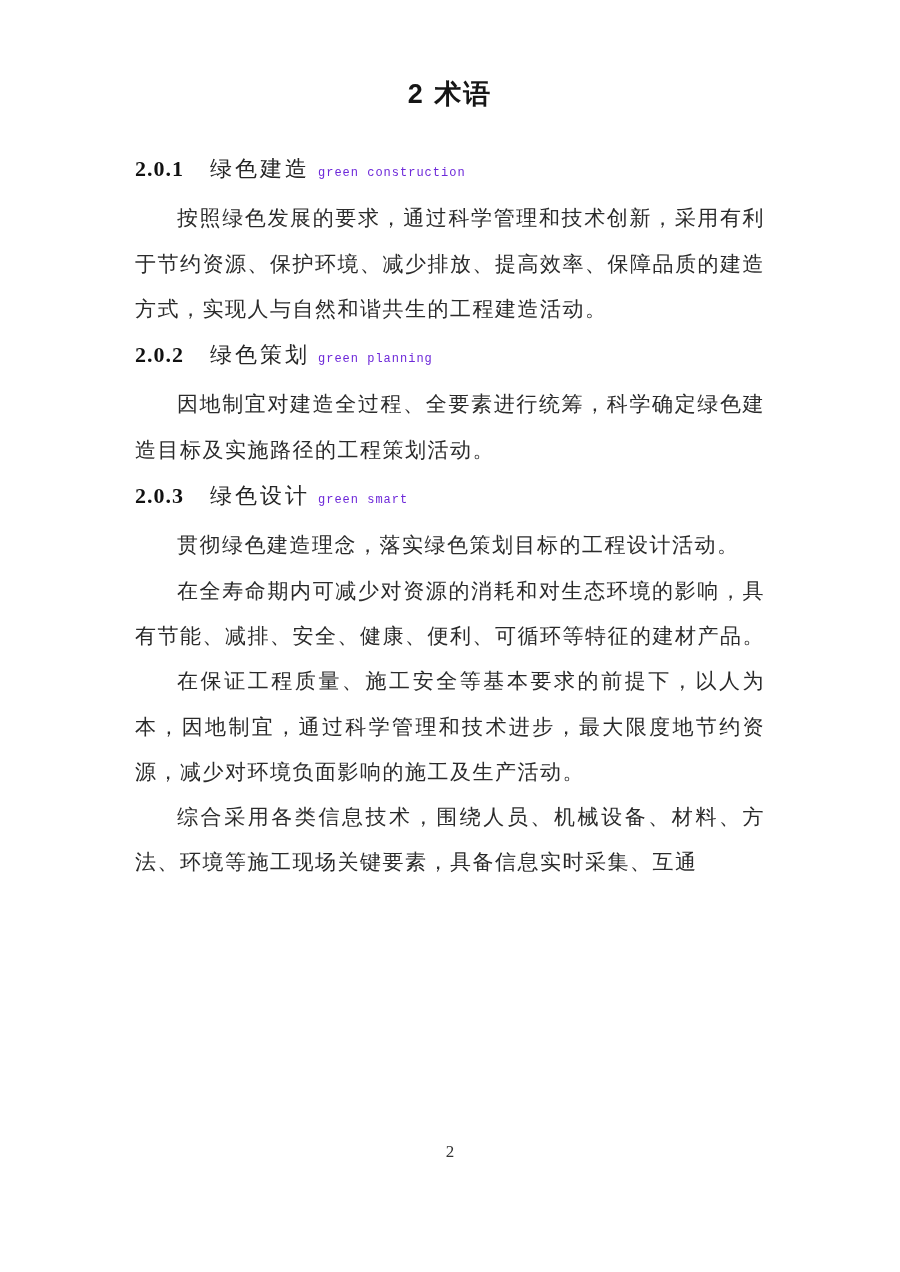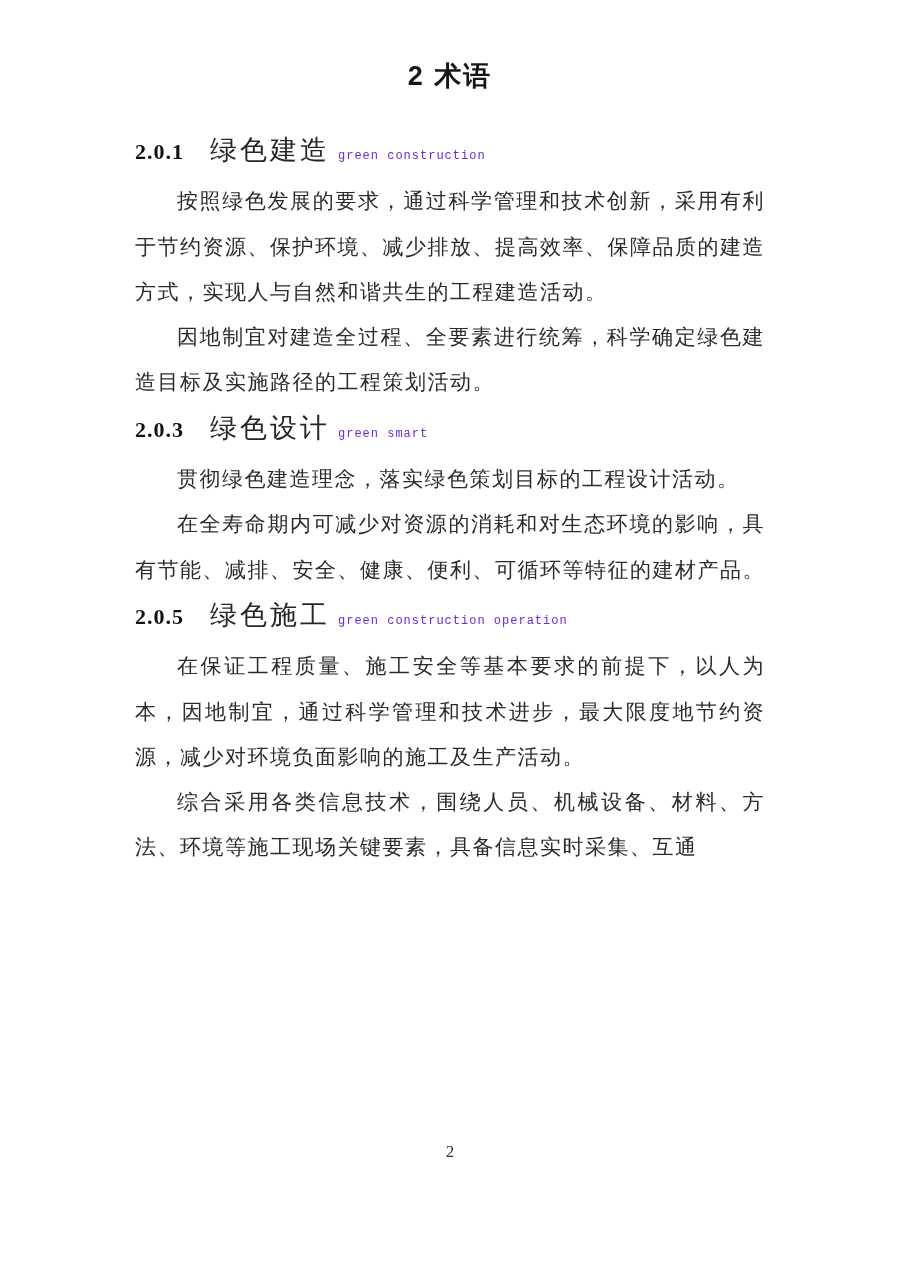"2 术语" .doc-title { padding-top: 60px -> 78px }
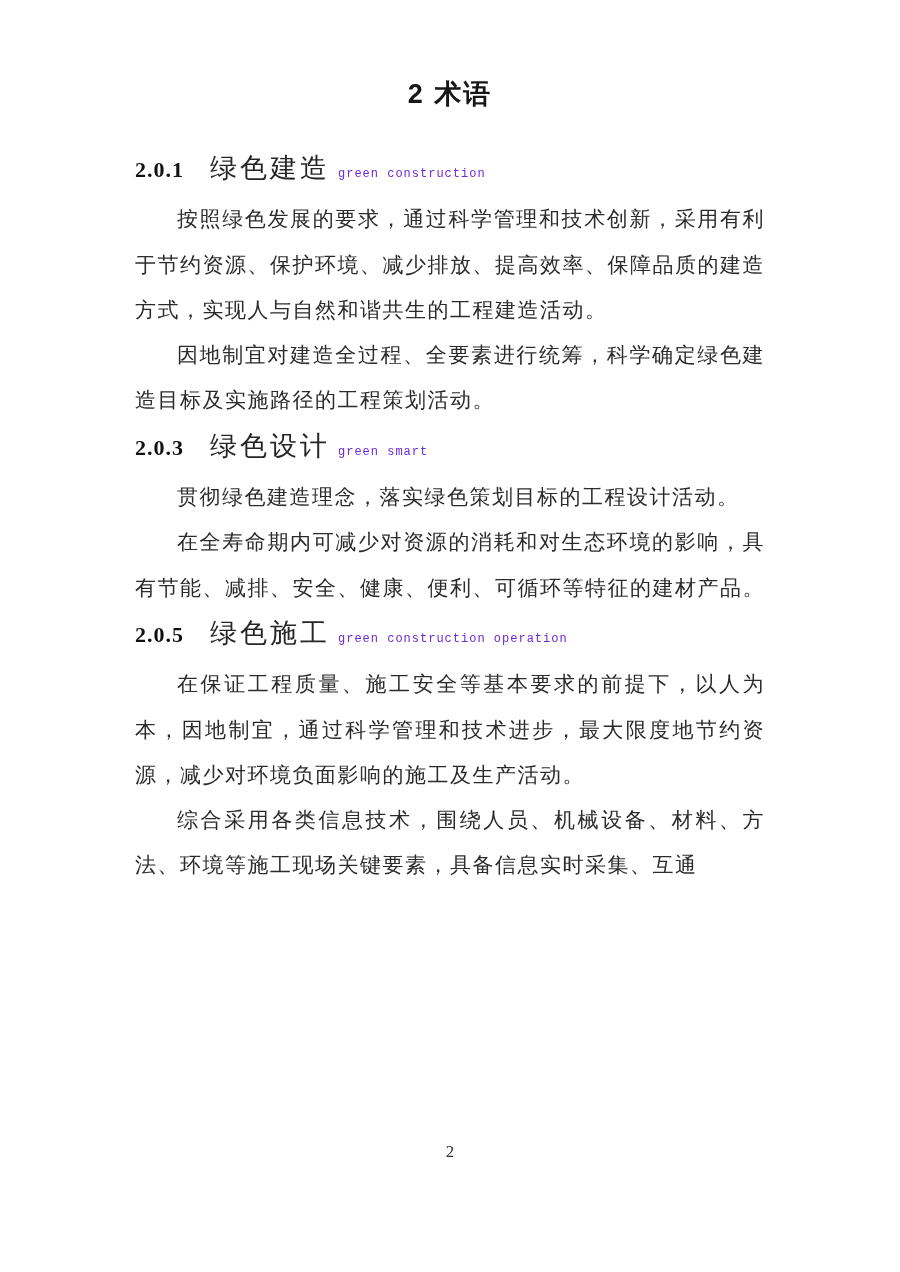"绿色建造" .term-zh { font-size: 27px -> 22px }
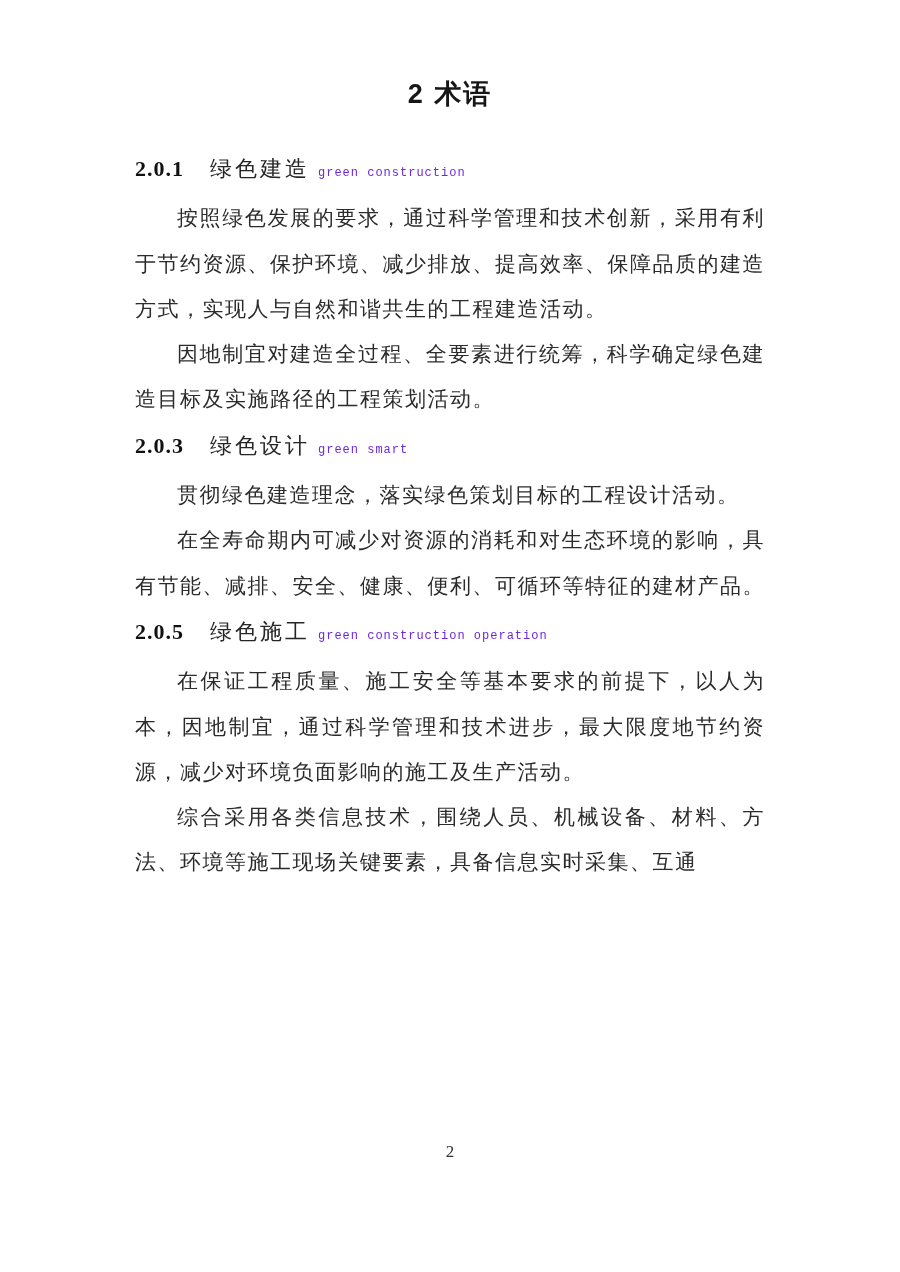"2.0.2 绿色策划 green planning" div.term-heading { html: none -> <div> <span>2.0.2</span><span>绿色策划</span><span>green planning</span> </div> }
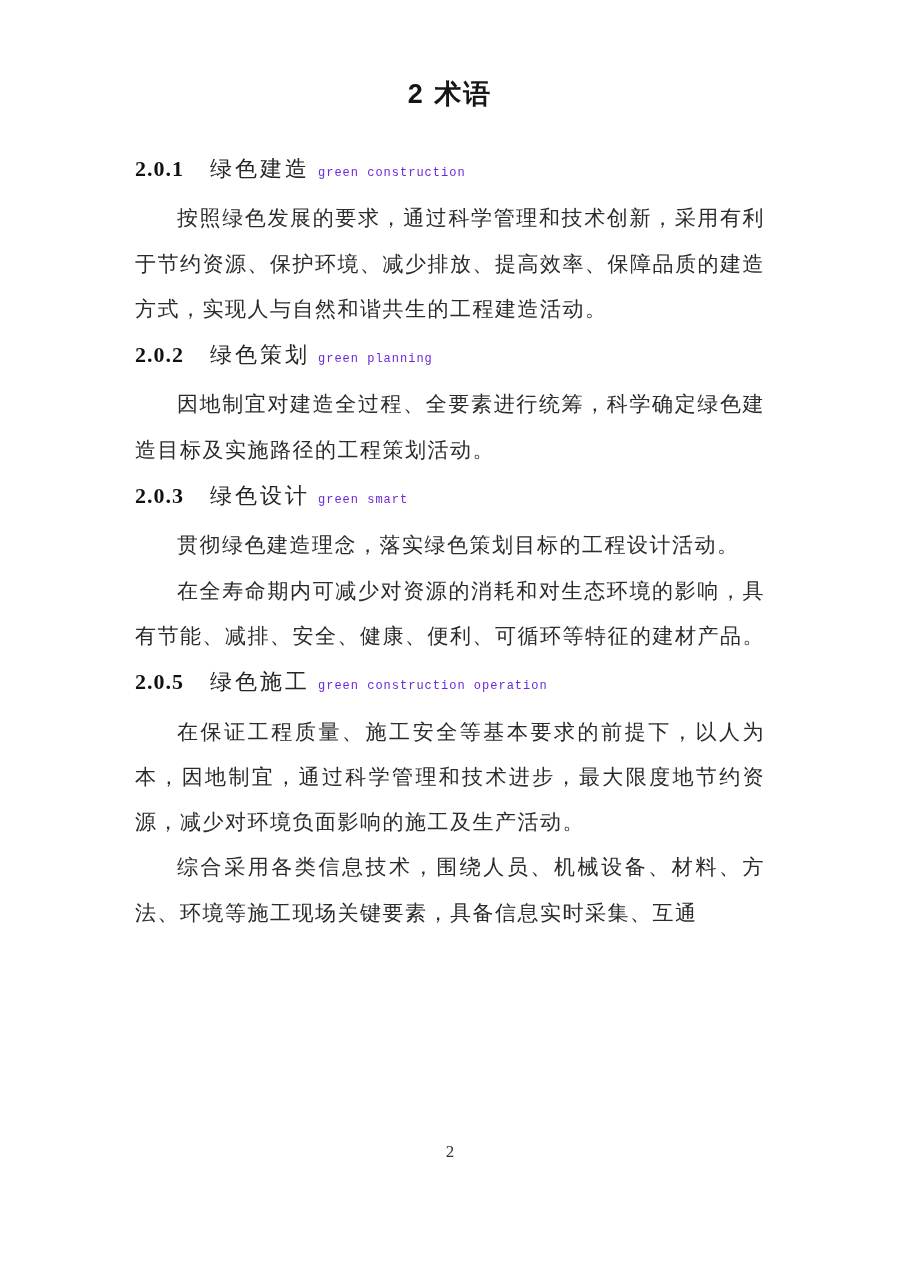"2.0.5 绿色施工 green construction operation" div.term-heading { html: <div> <span>2.0.5</span><span>绿色施工</span><span>green construction operation</span> </div> -> none }
